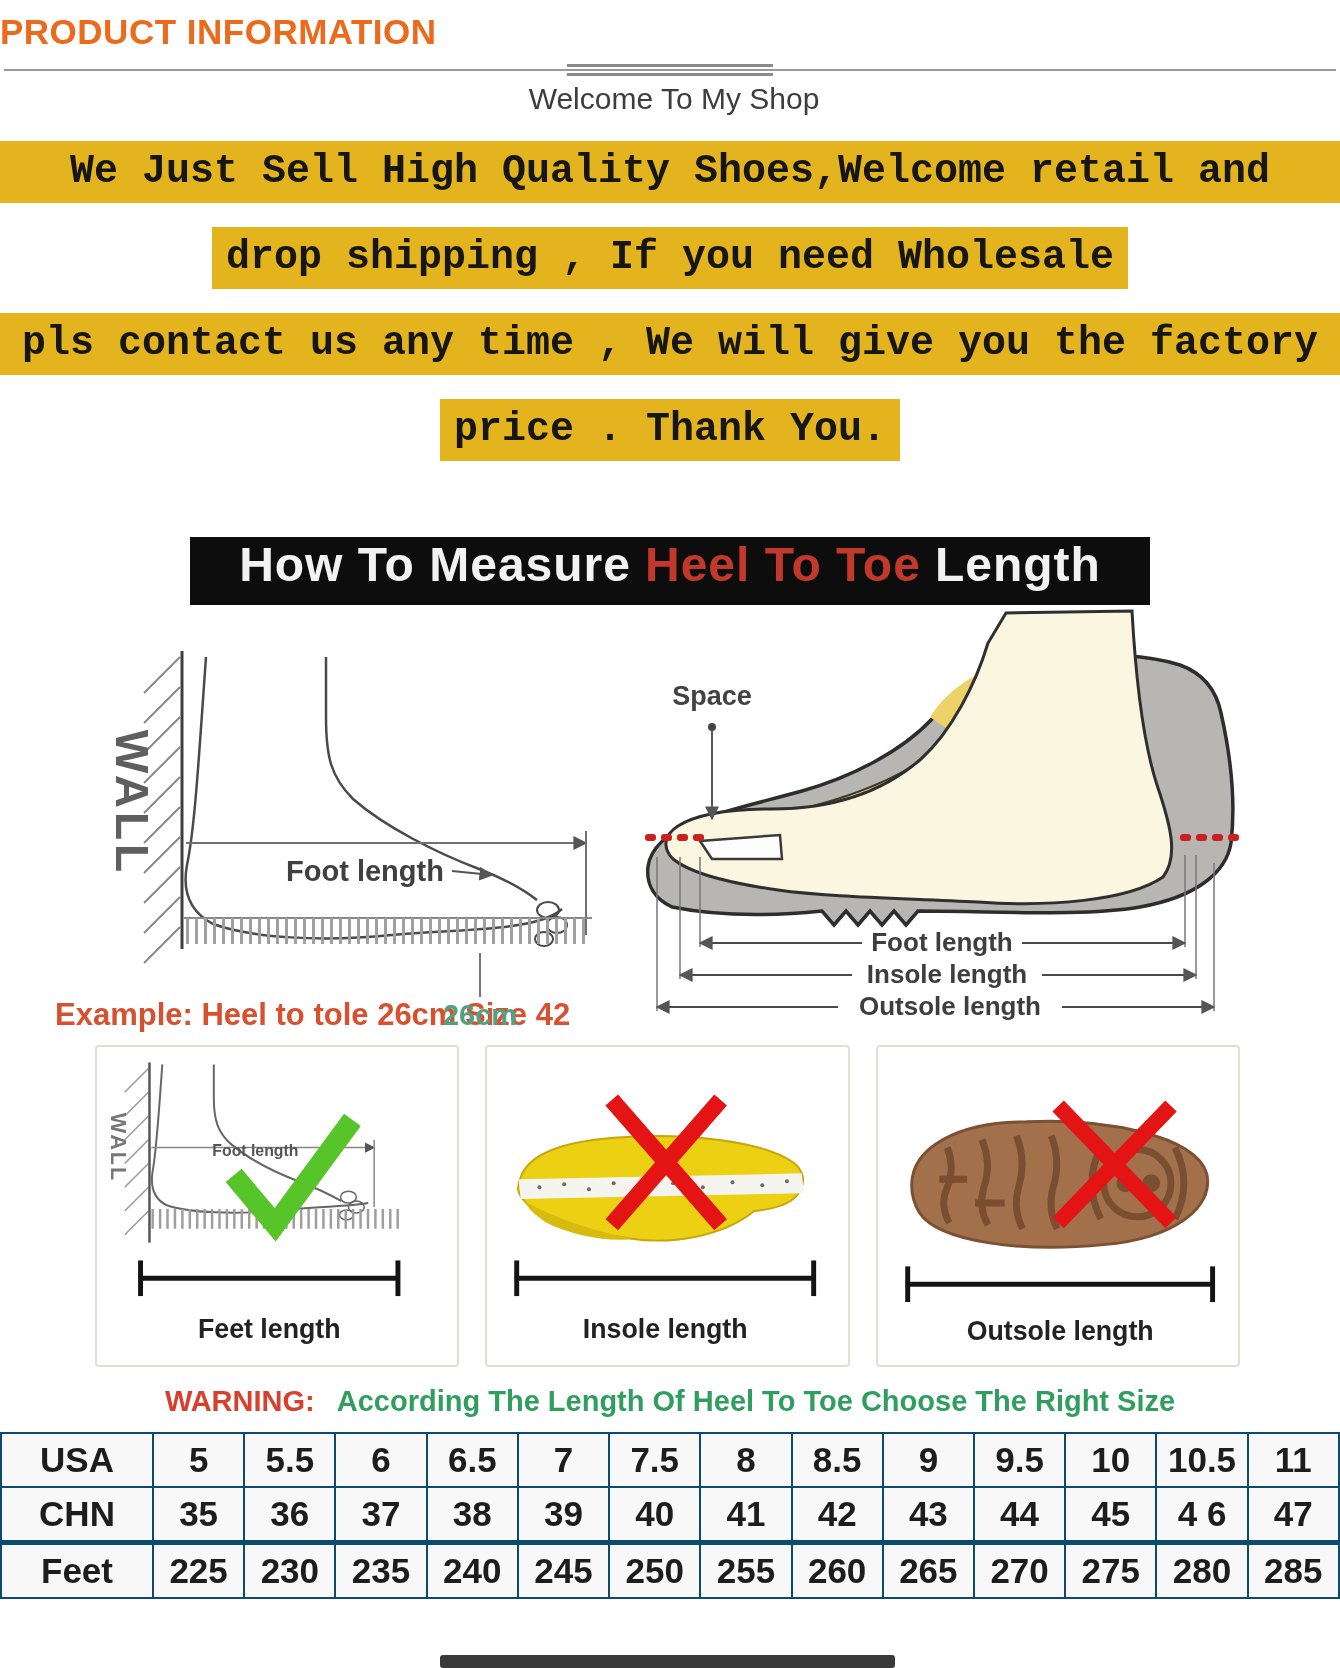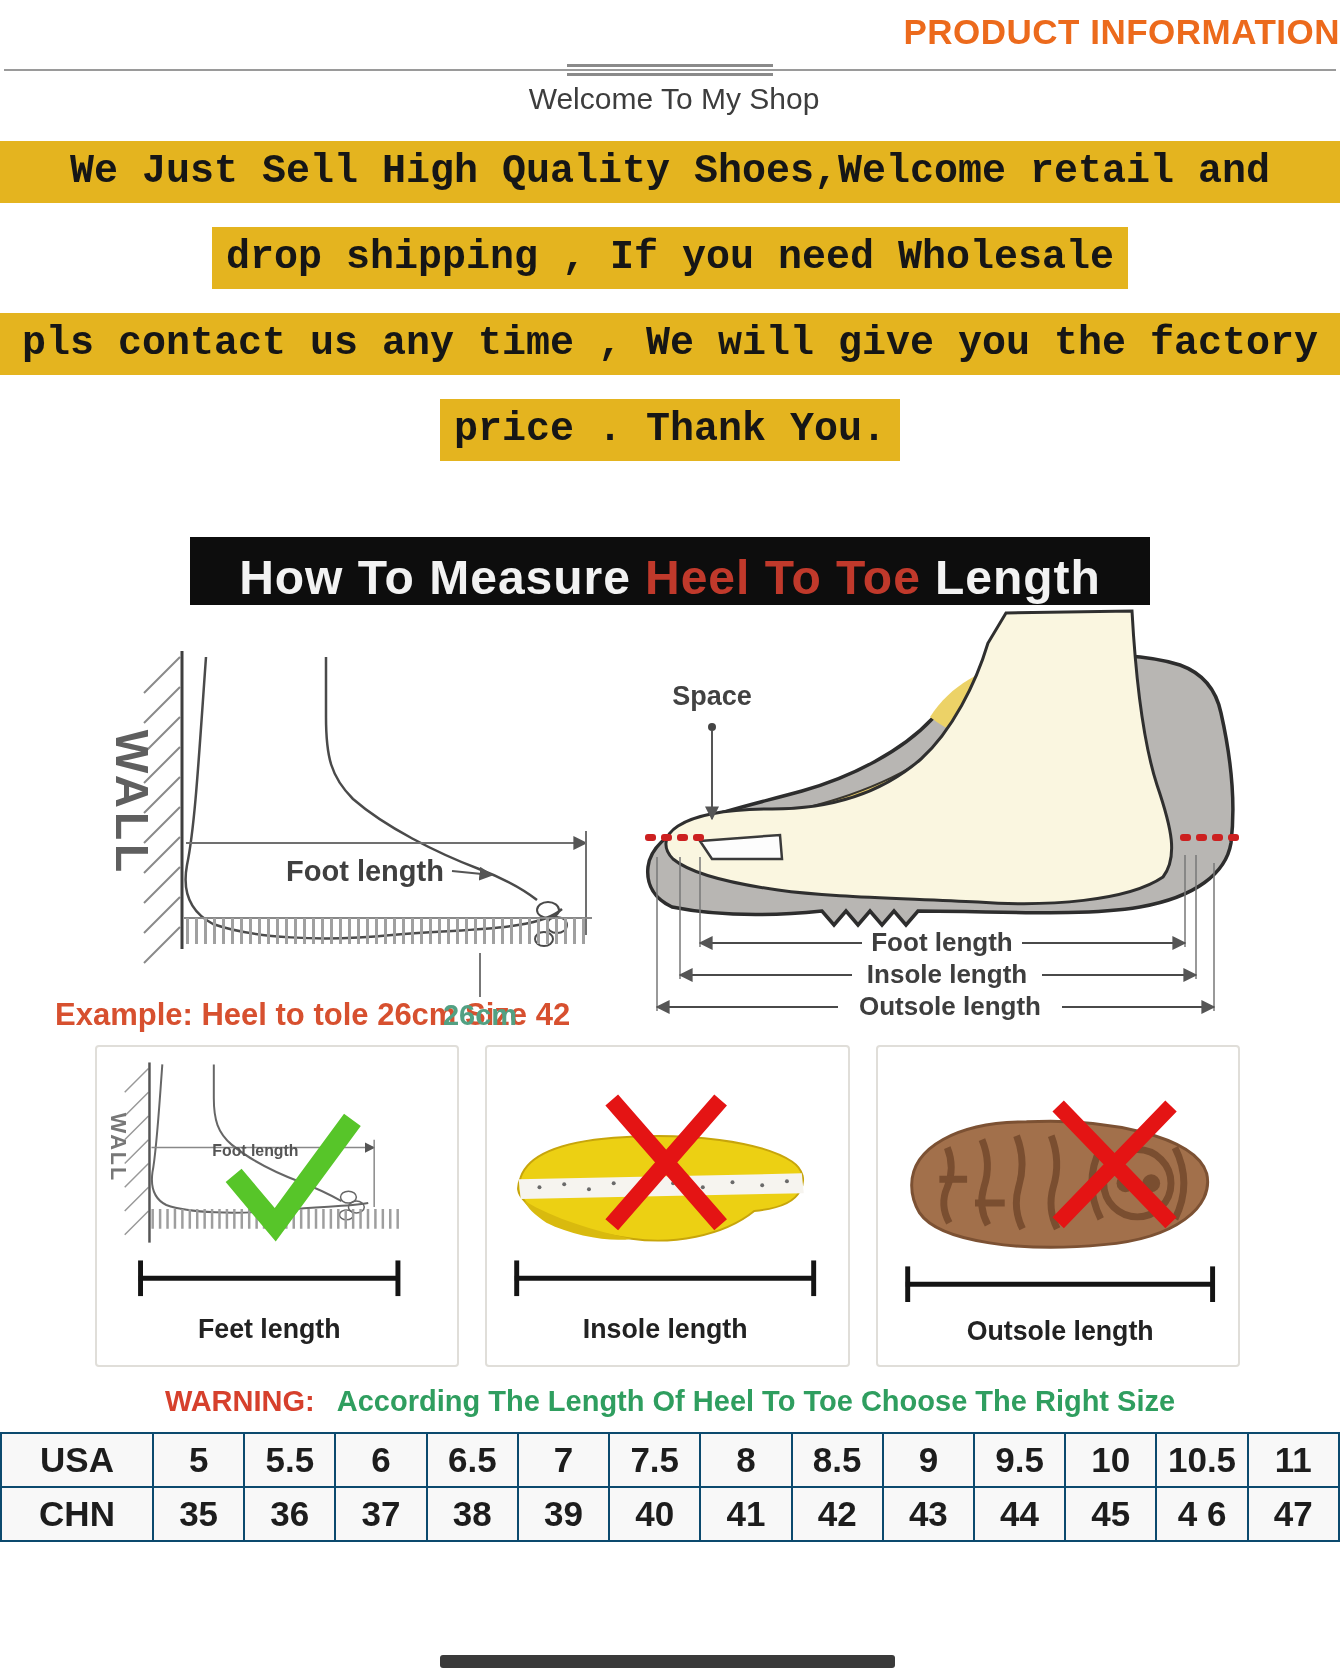"PRODUCT INFORMATION" .title { text-align: right -> left }
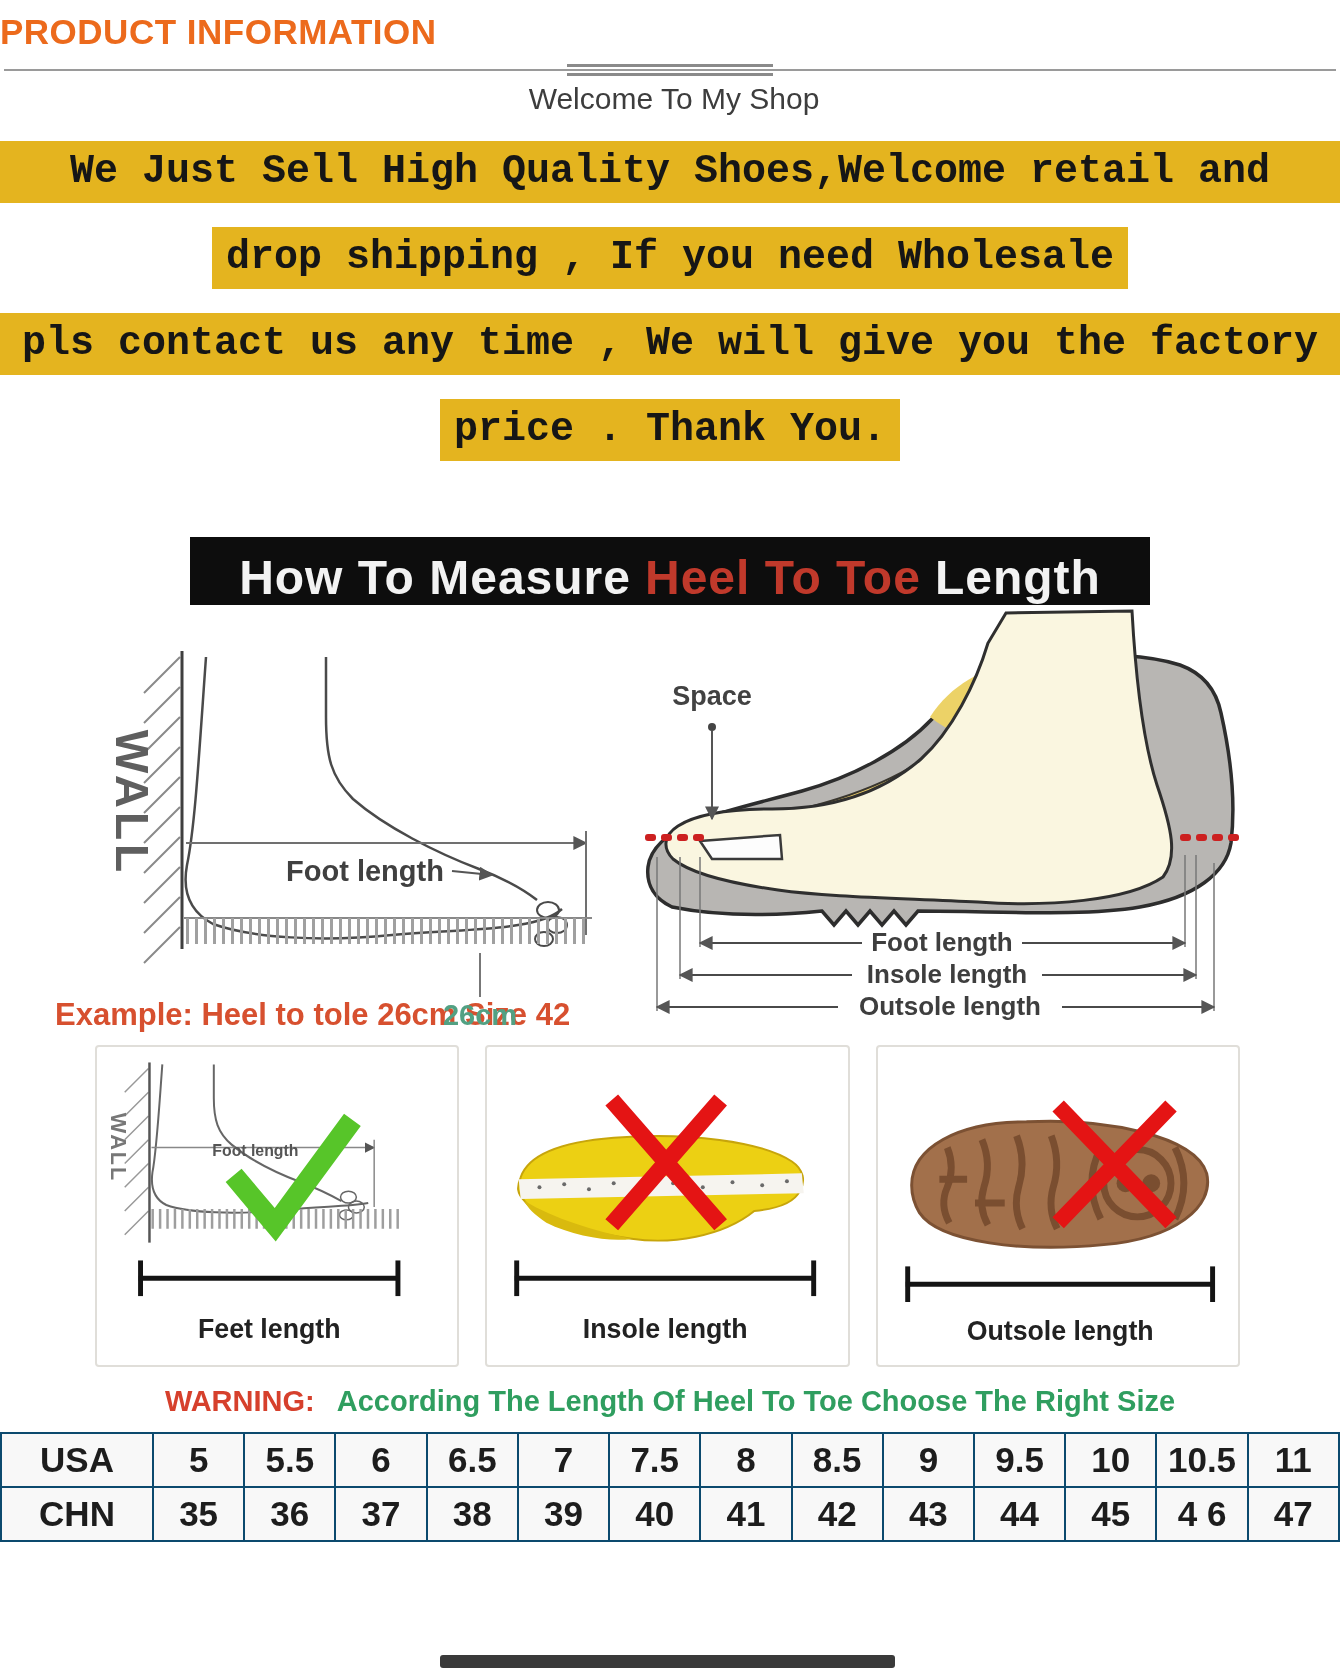"How To Measure" .banner { align-items: flex-end -> flex-start }
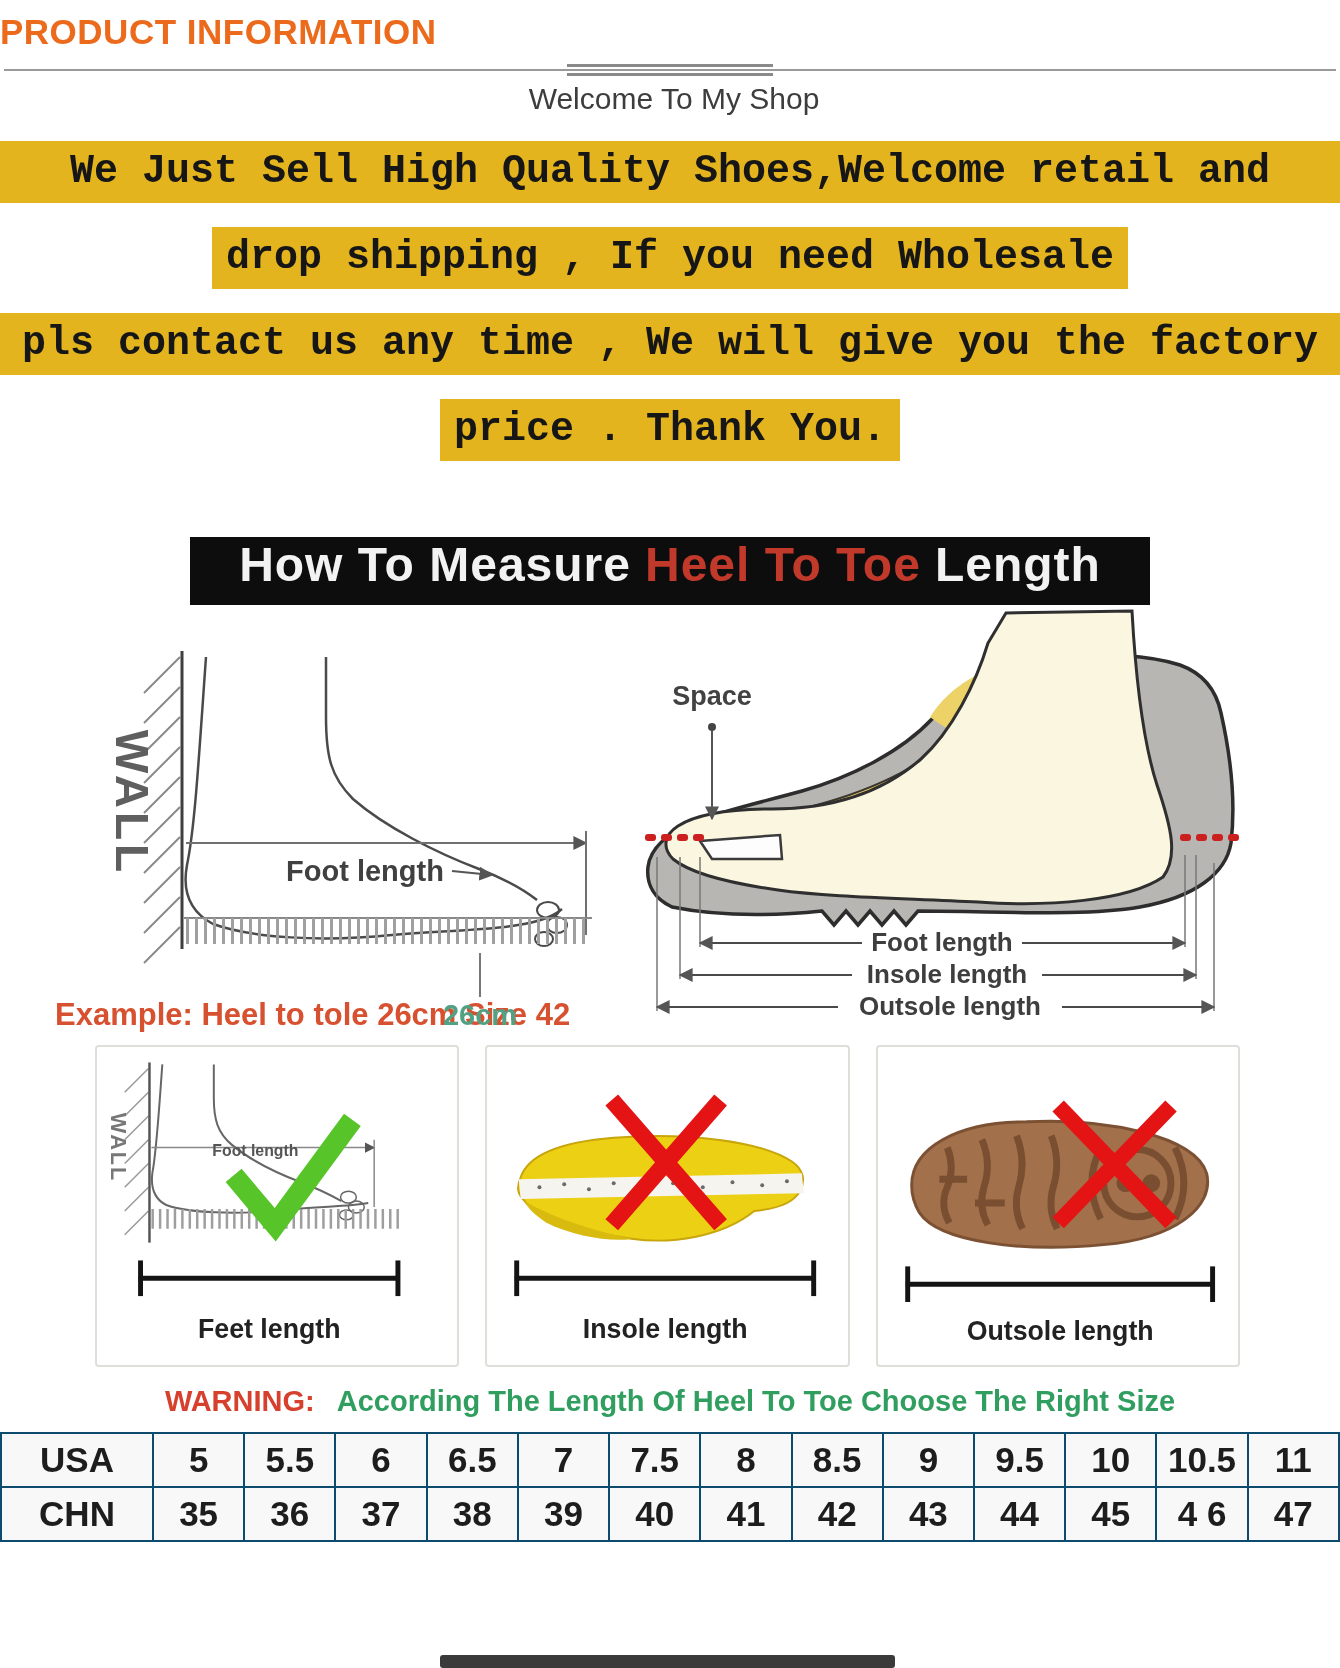"Feet" tr.thick-top { html: none -> <tr> <td>Feet</td> <td>225</td> <td>230</td> <td>235</td> <td>240</td> <td>245</td> <td>250</td> <td>255</td> <td>260</td> <td>265</td> <td>270</td> <td>275</td> <td>280</td> <td>285</td> </tr> }
